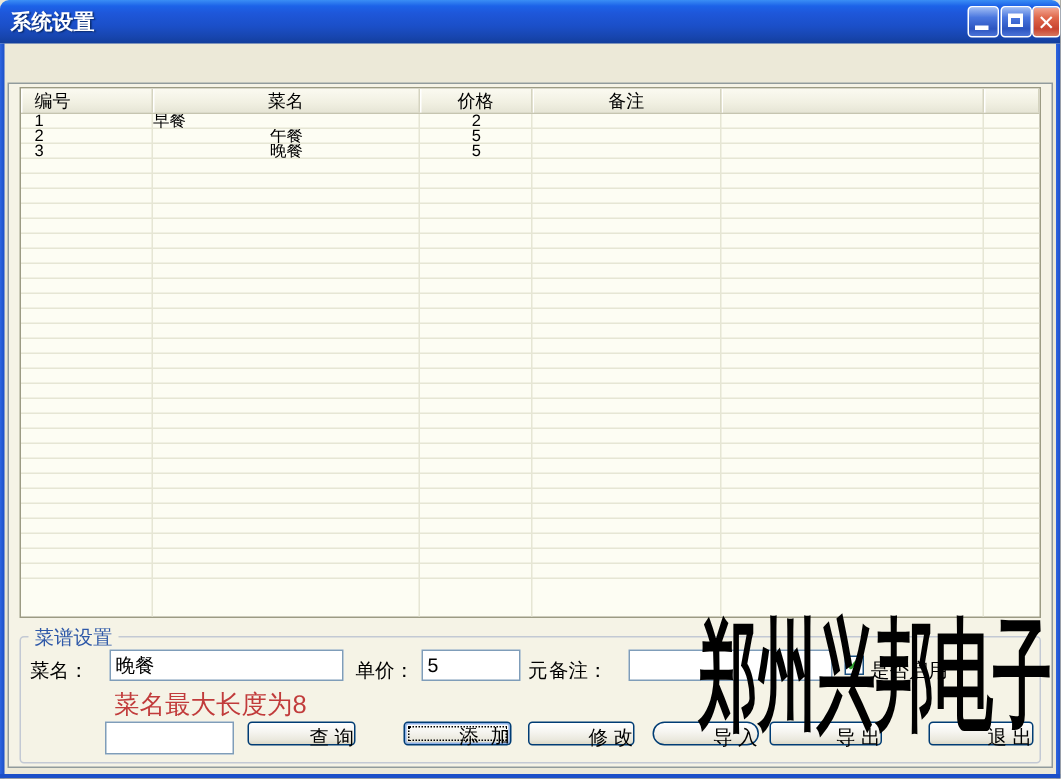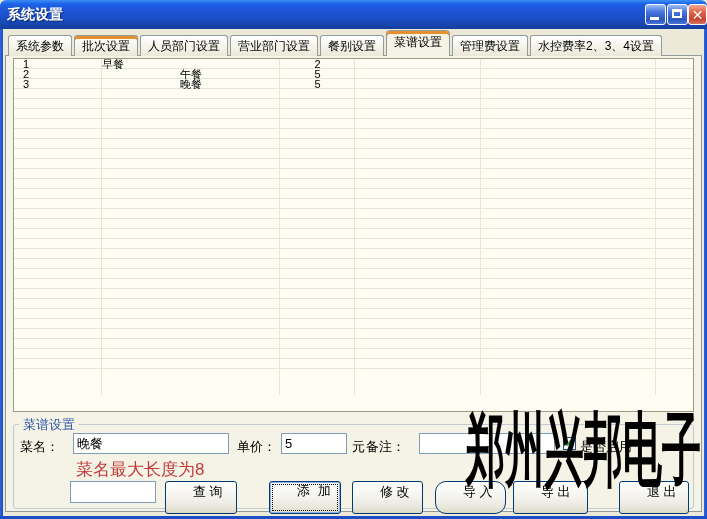"系统参数 批次设置 人员部门设置 营业部门设置 餐别设置" div.tabbar { html: <div><div>系统参数</div><div>批次设置</div><div>人员部门设置</div><div>营业部门设置</div><div>餐别设置</div><div>菜谱设置</div><div>管理费设置</div><div>水控费率2、3、4设置</div></div> -> none }
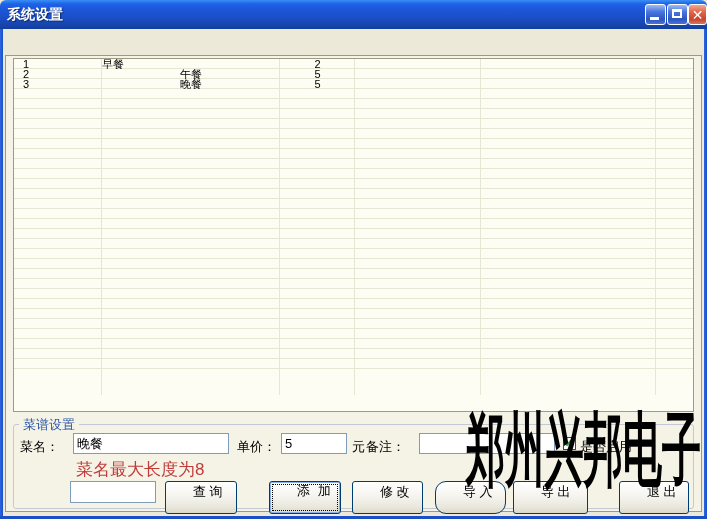"编号" div.grid-head { html: none -> <div> <div>编号</div> <div>菜名</div> <div>价格</div> <div>备注</div> <div></div> <div></div> </div> }
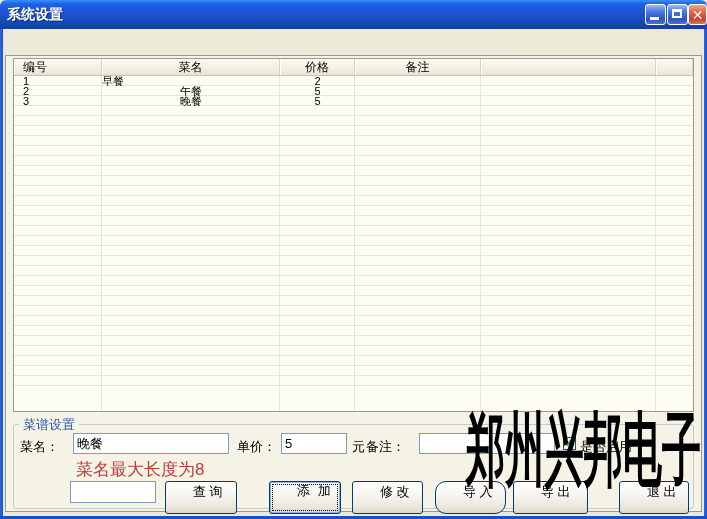"查 询" .xp-btn { height: 33px -> 16px; padding-left: 27px -> none; text-align: left -> right }
